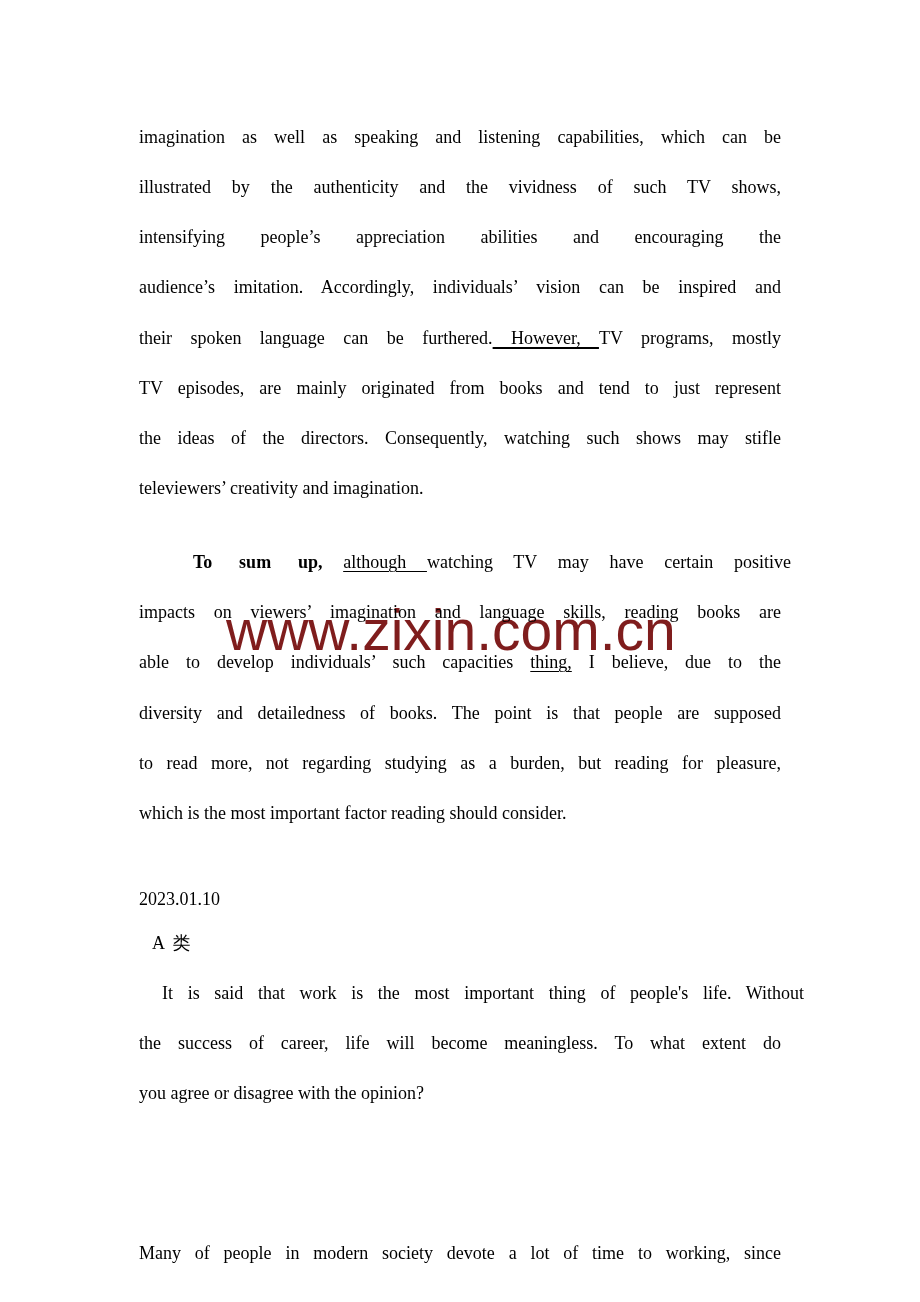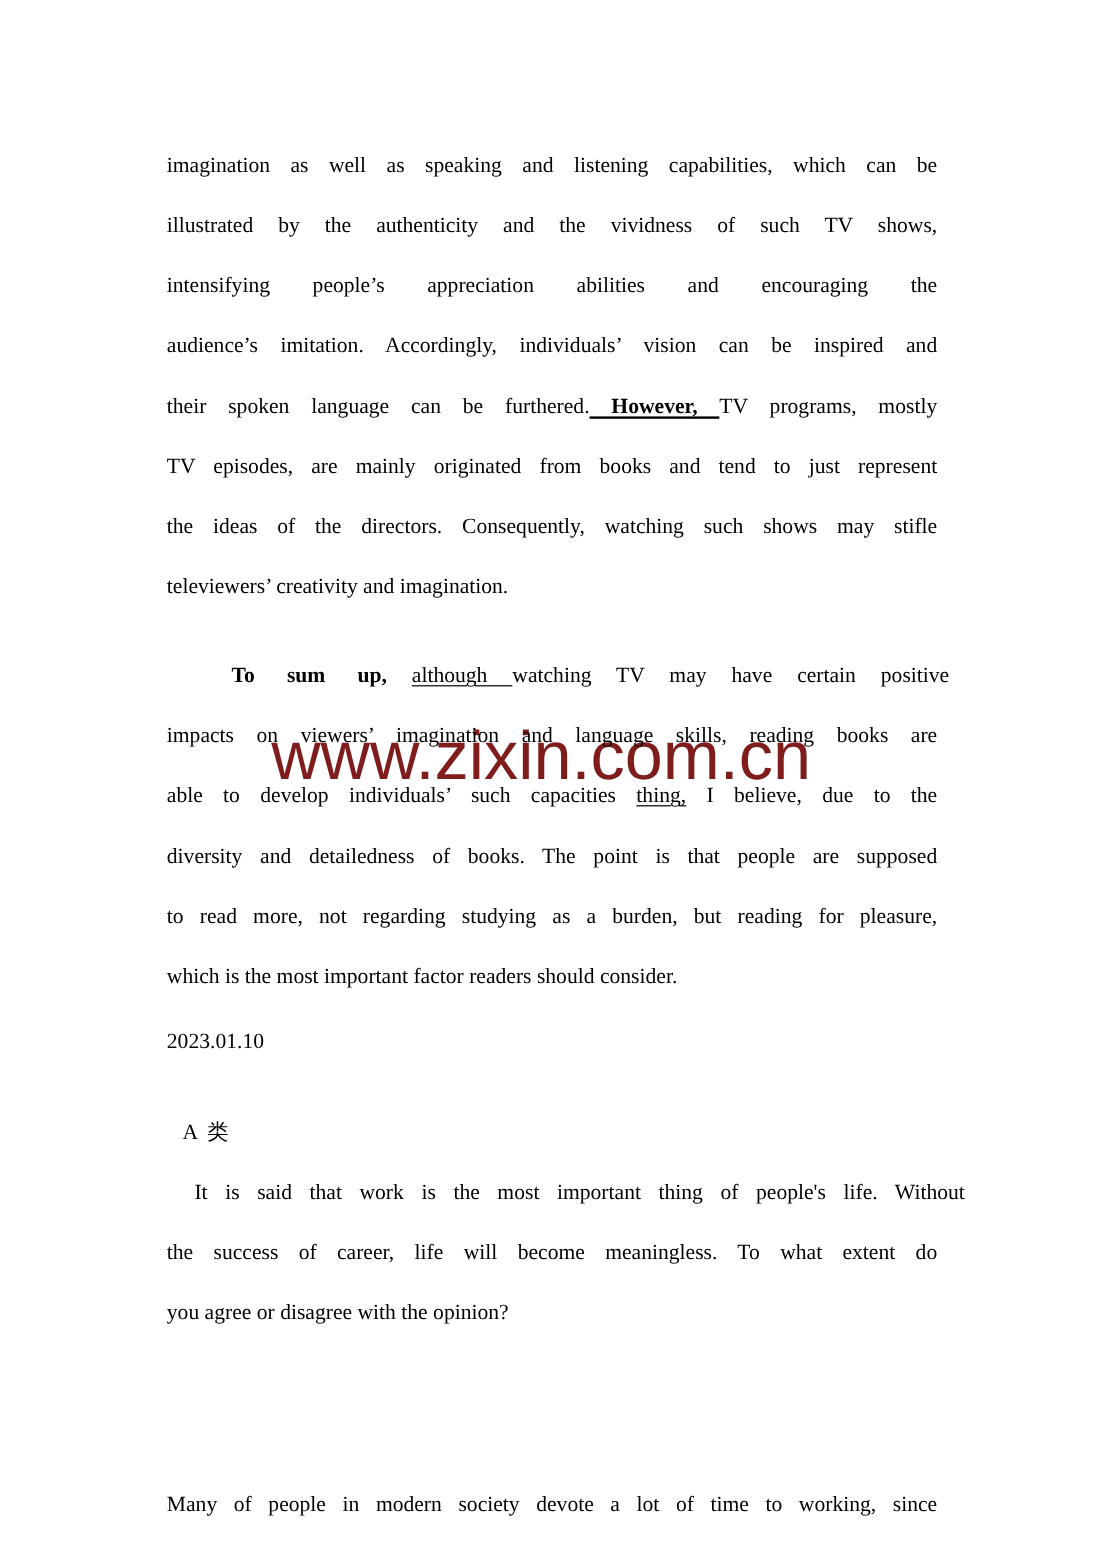"However," .bu { font-weight: bold -> normal }
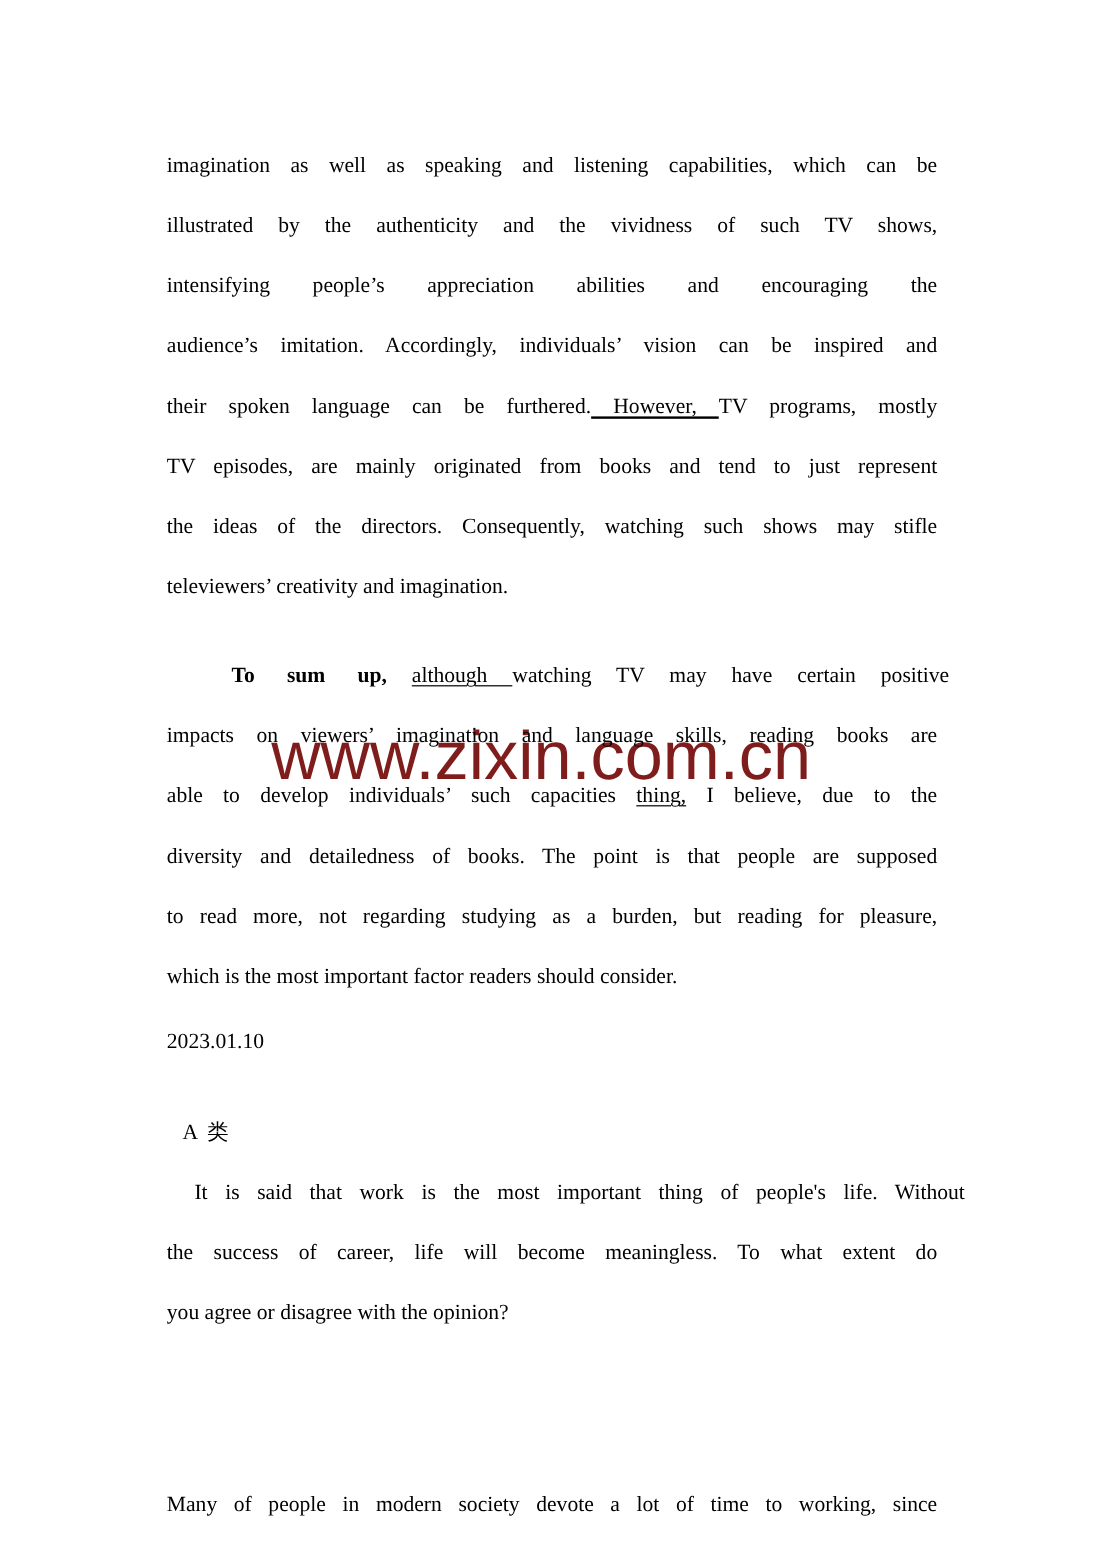"which is the most important" div.line { text: readers -> reading }
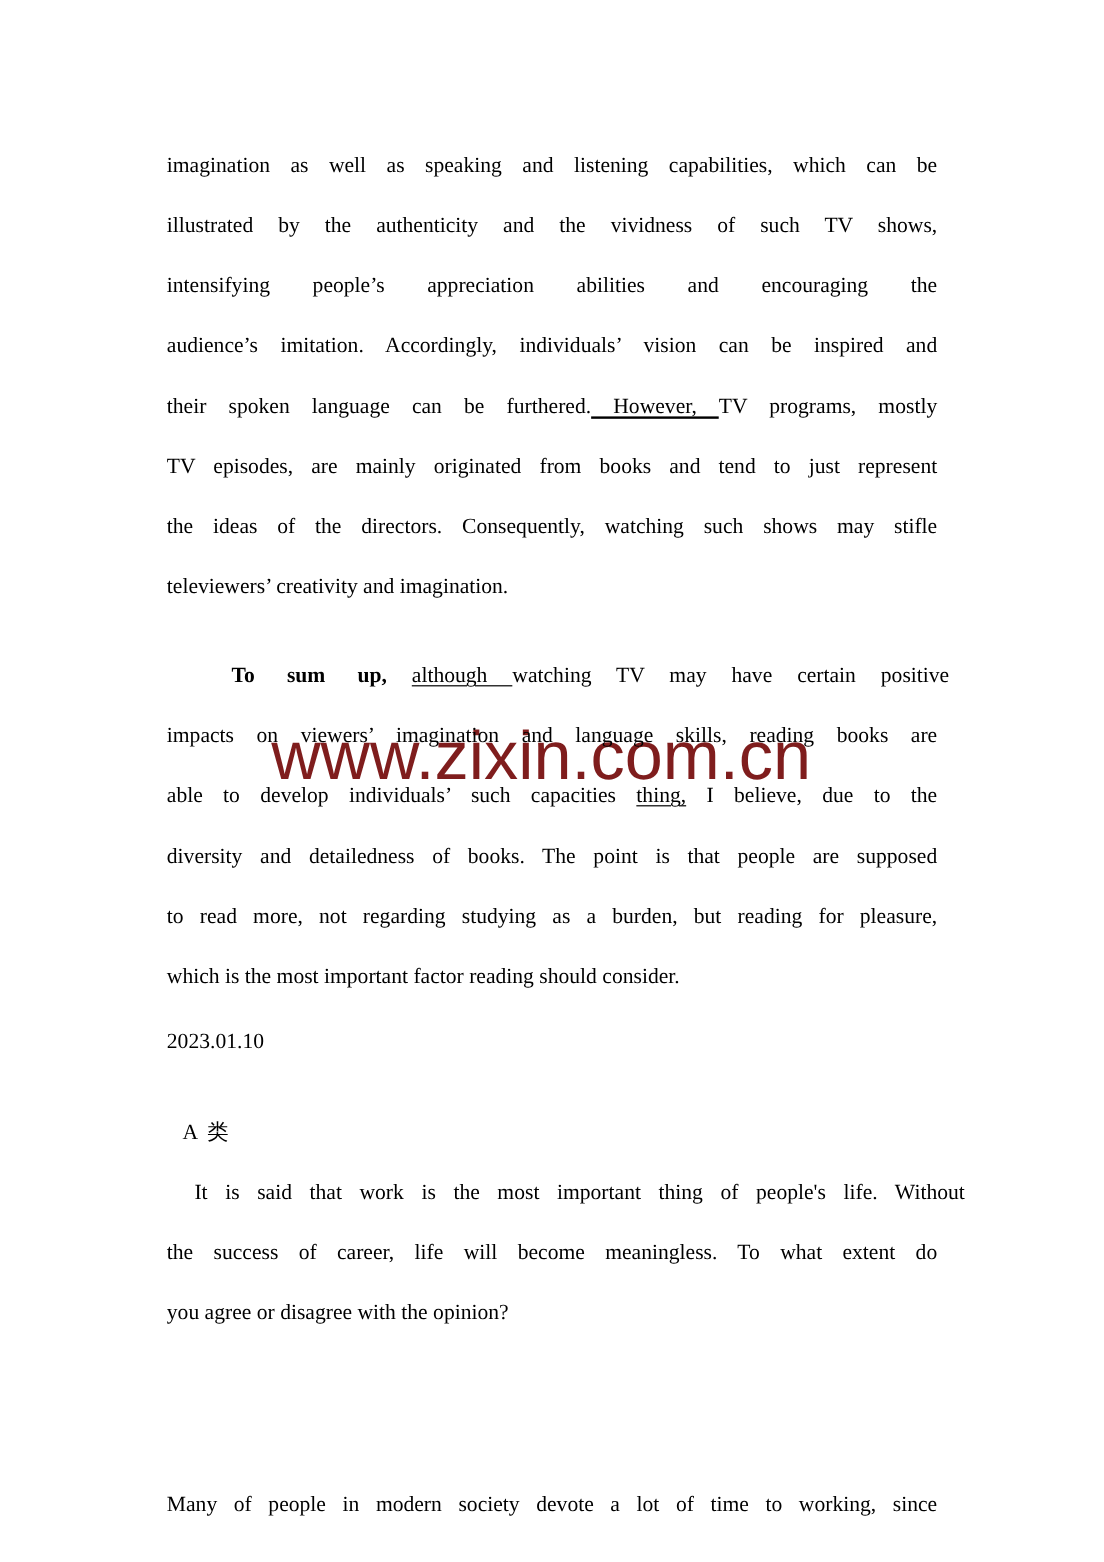"2023.01.10" div.line { top: 852px -> 884px }
